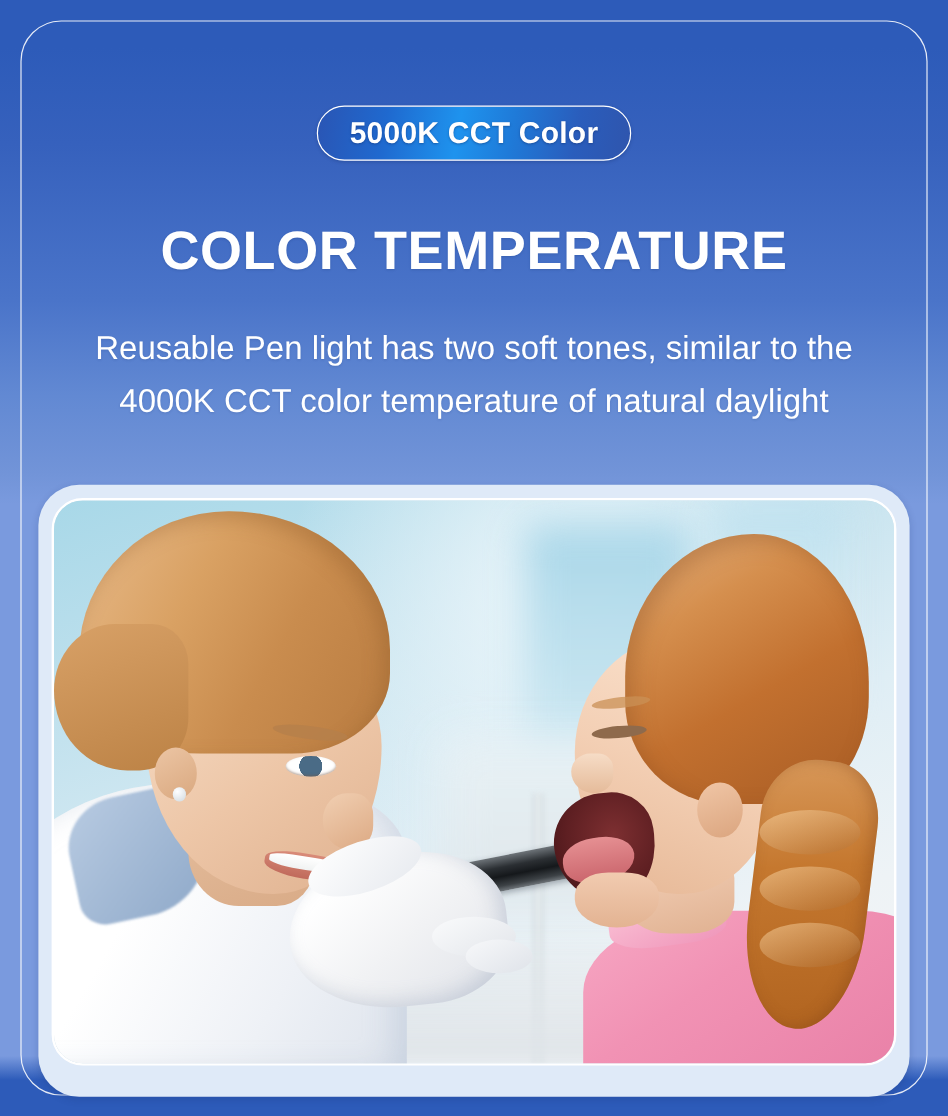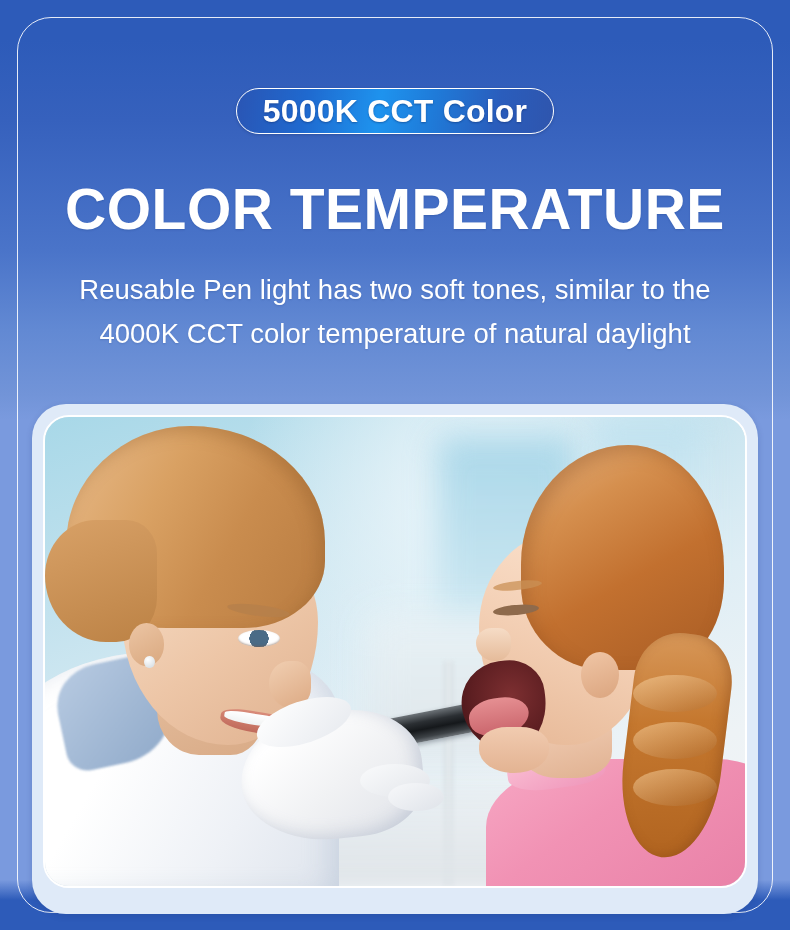"5000K CCT Color" #badge-label { font-size: 32px -> 25px }
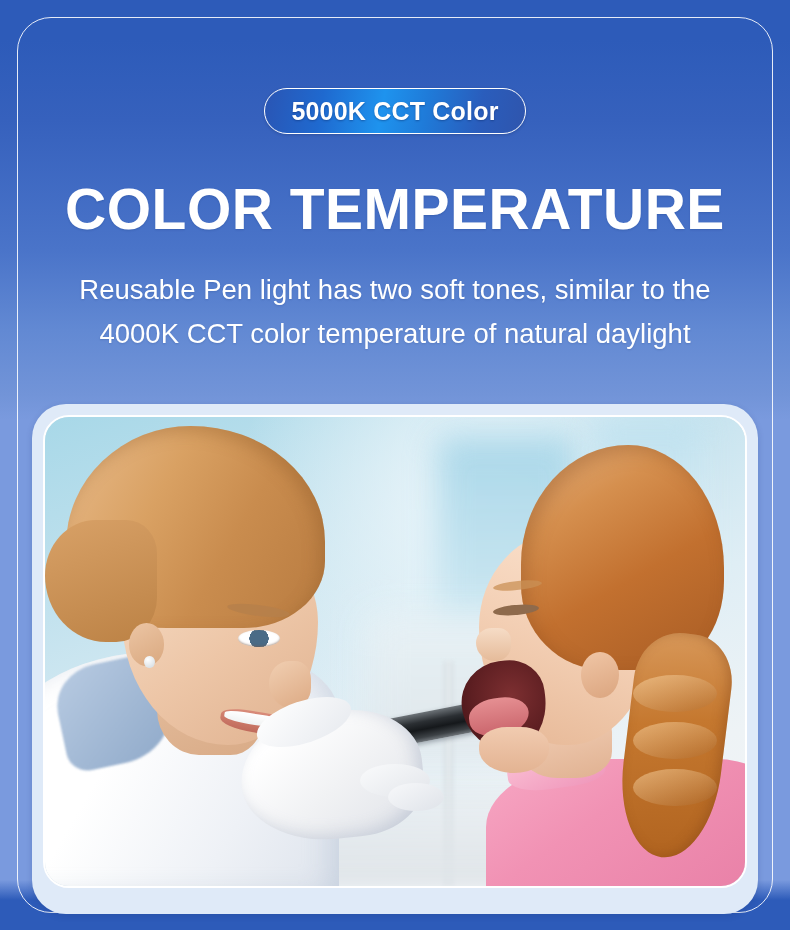"COLOR TEMPERATURE" #headline { font-size: 57px -> 45px }
